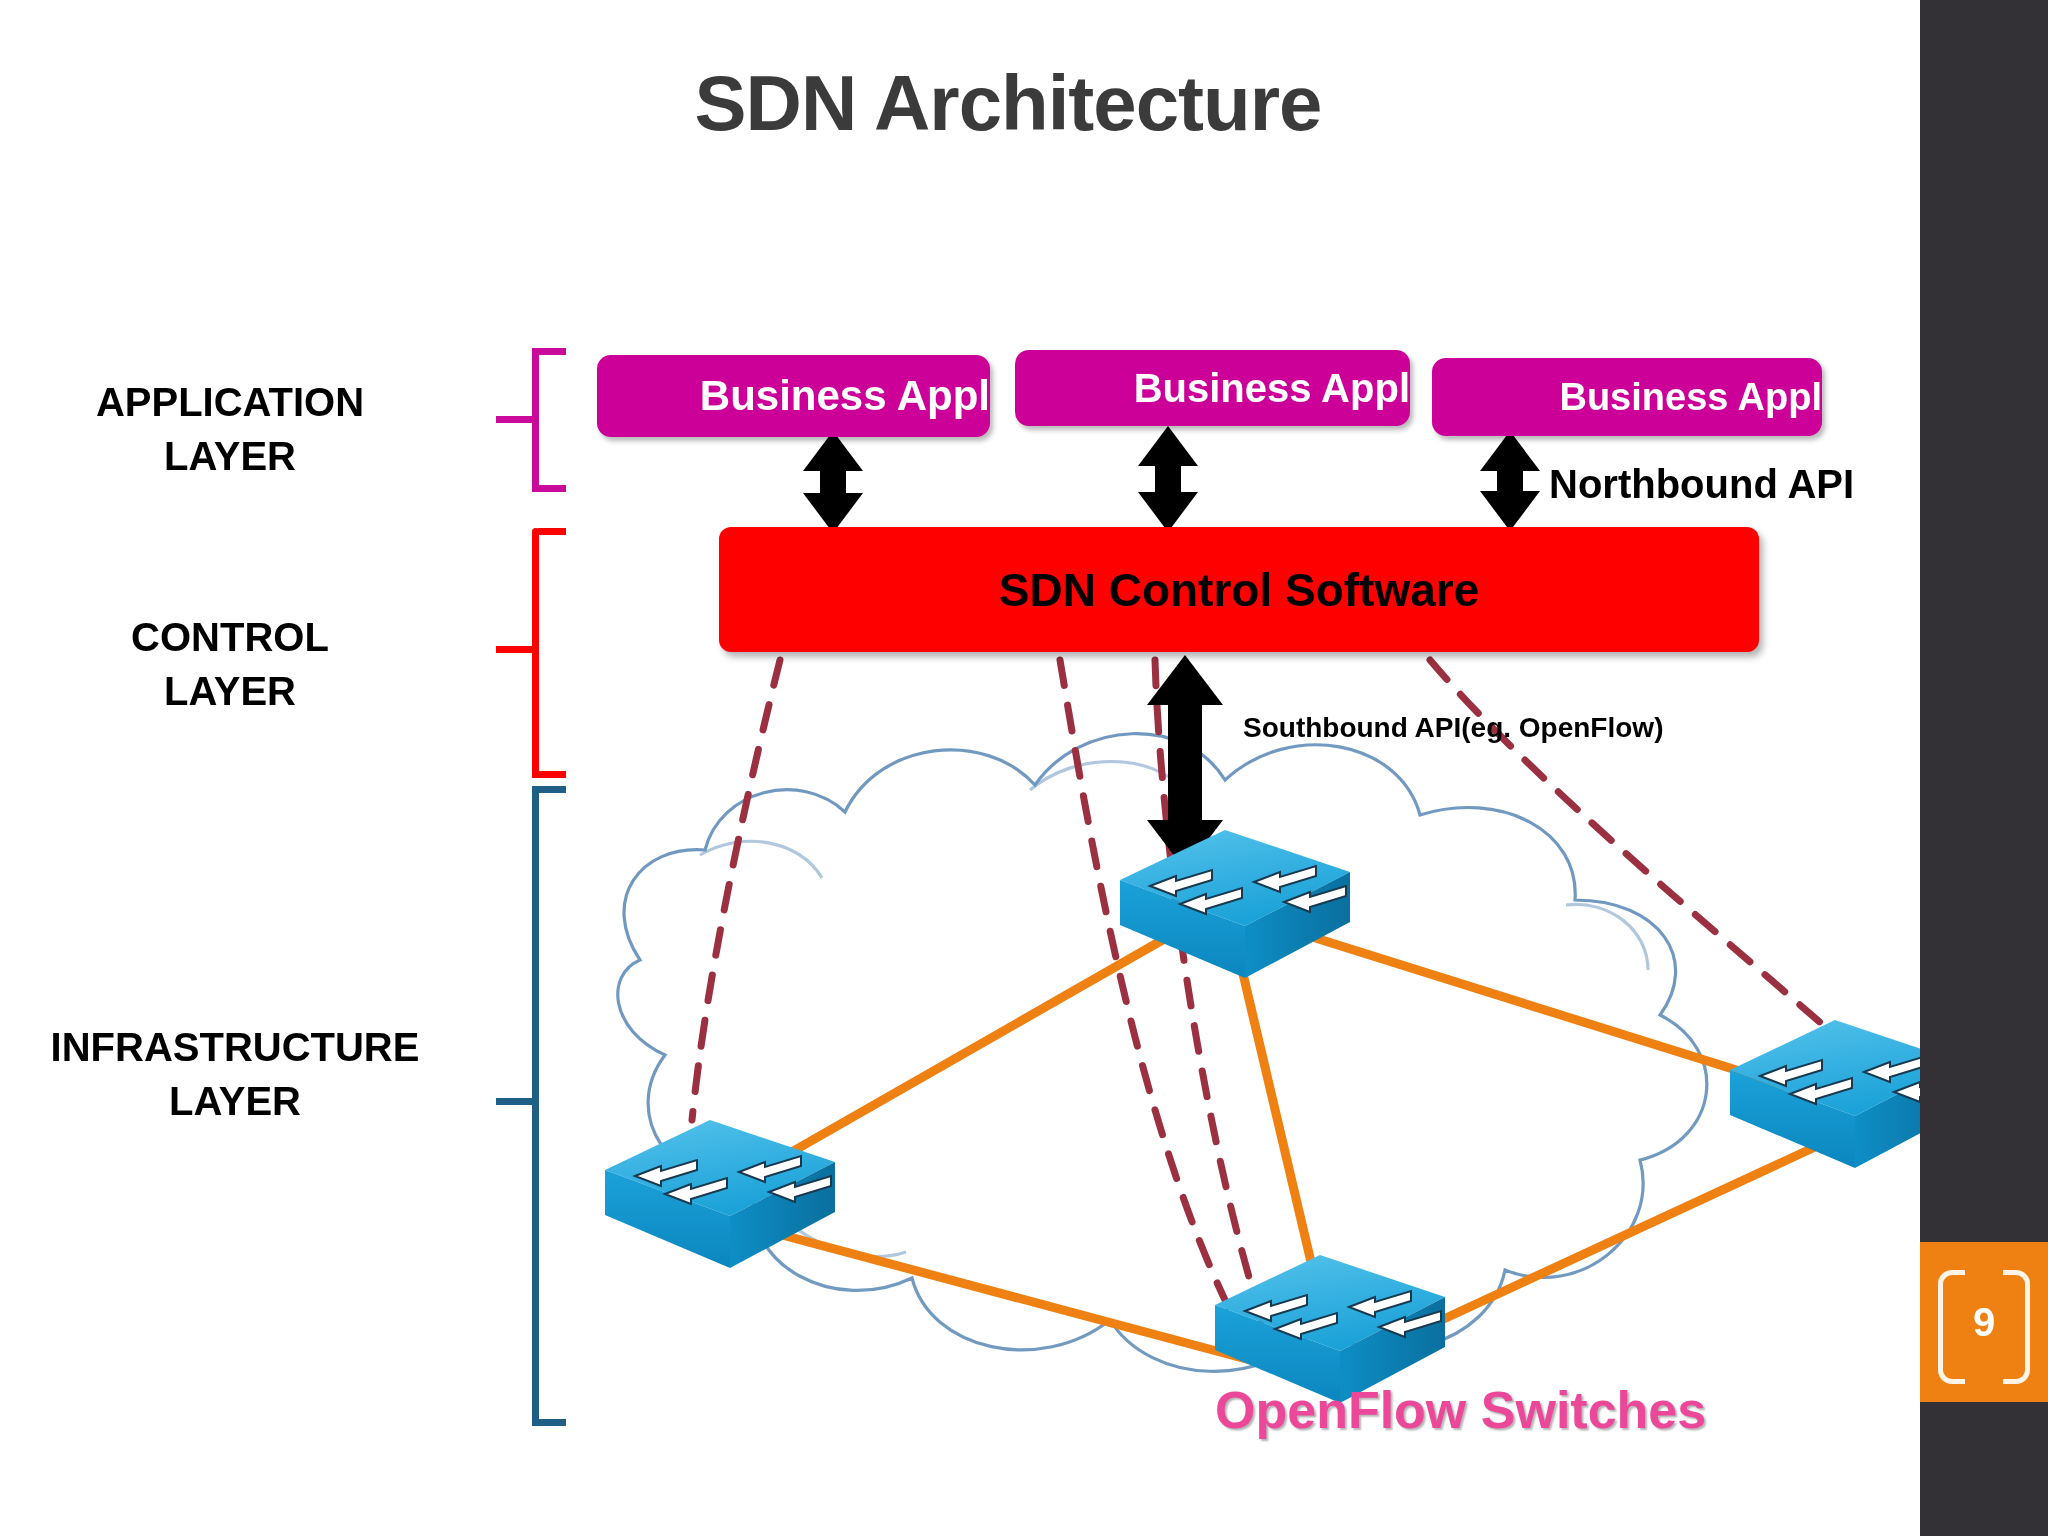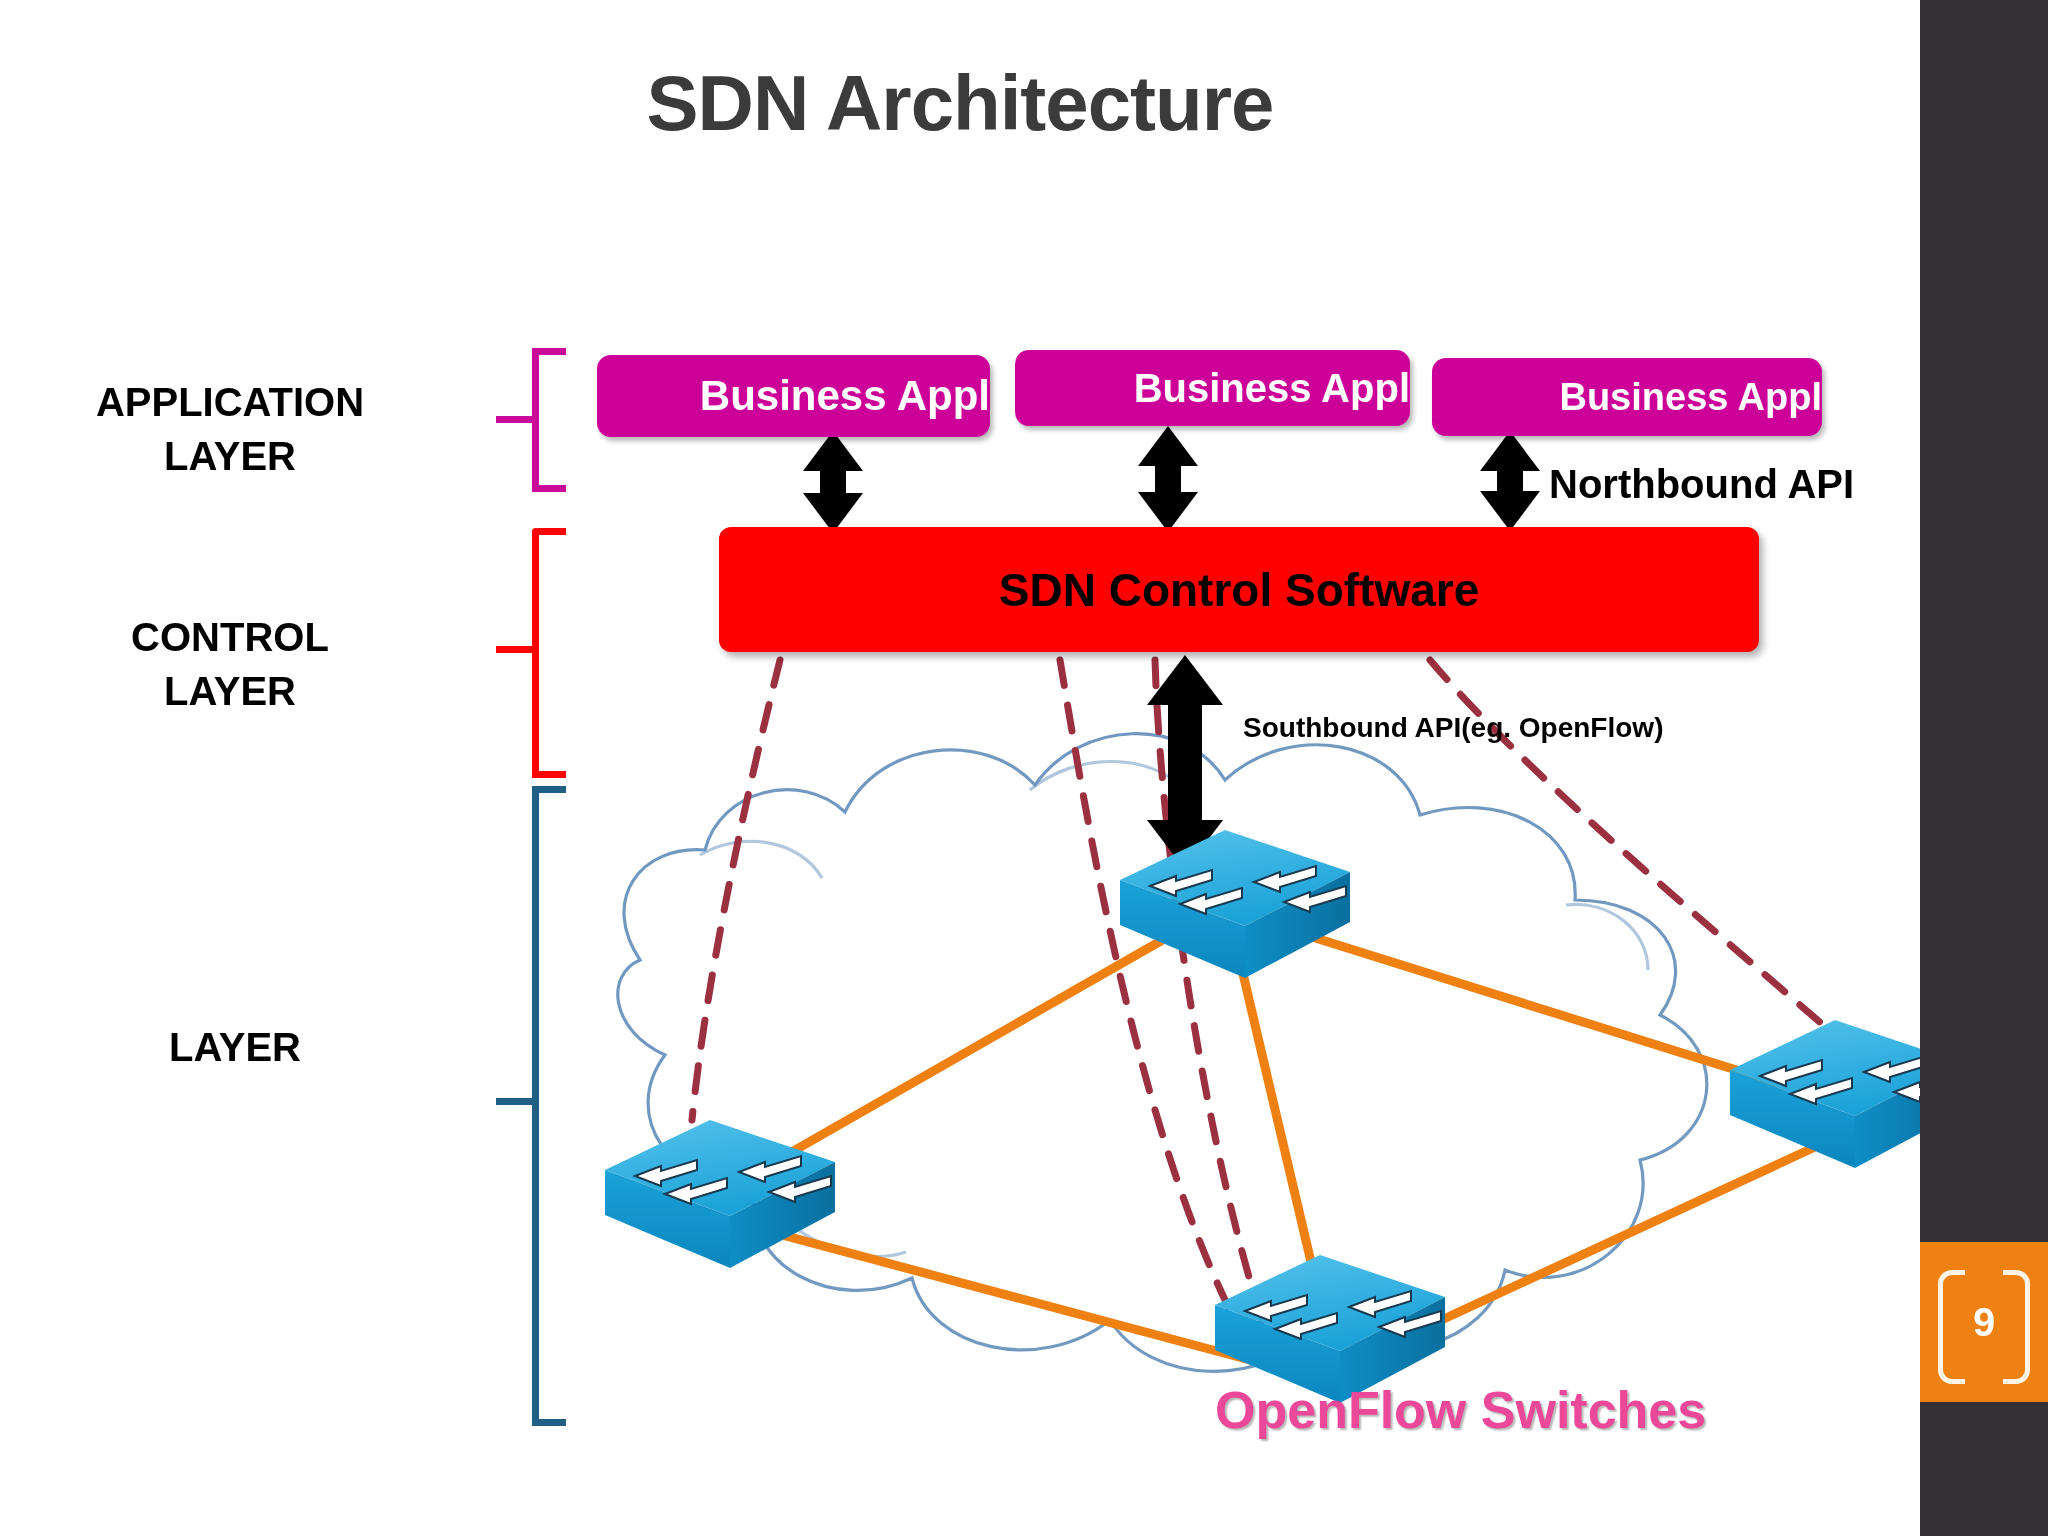"SDN Architecture" .title { padding-left: none -> 48px }
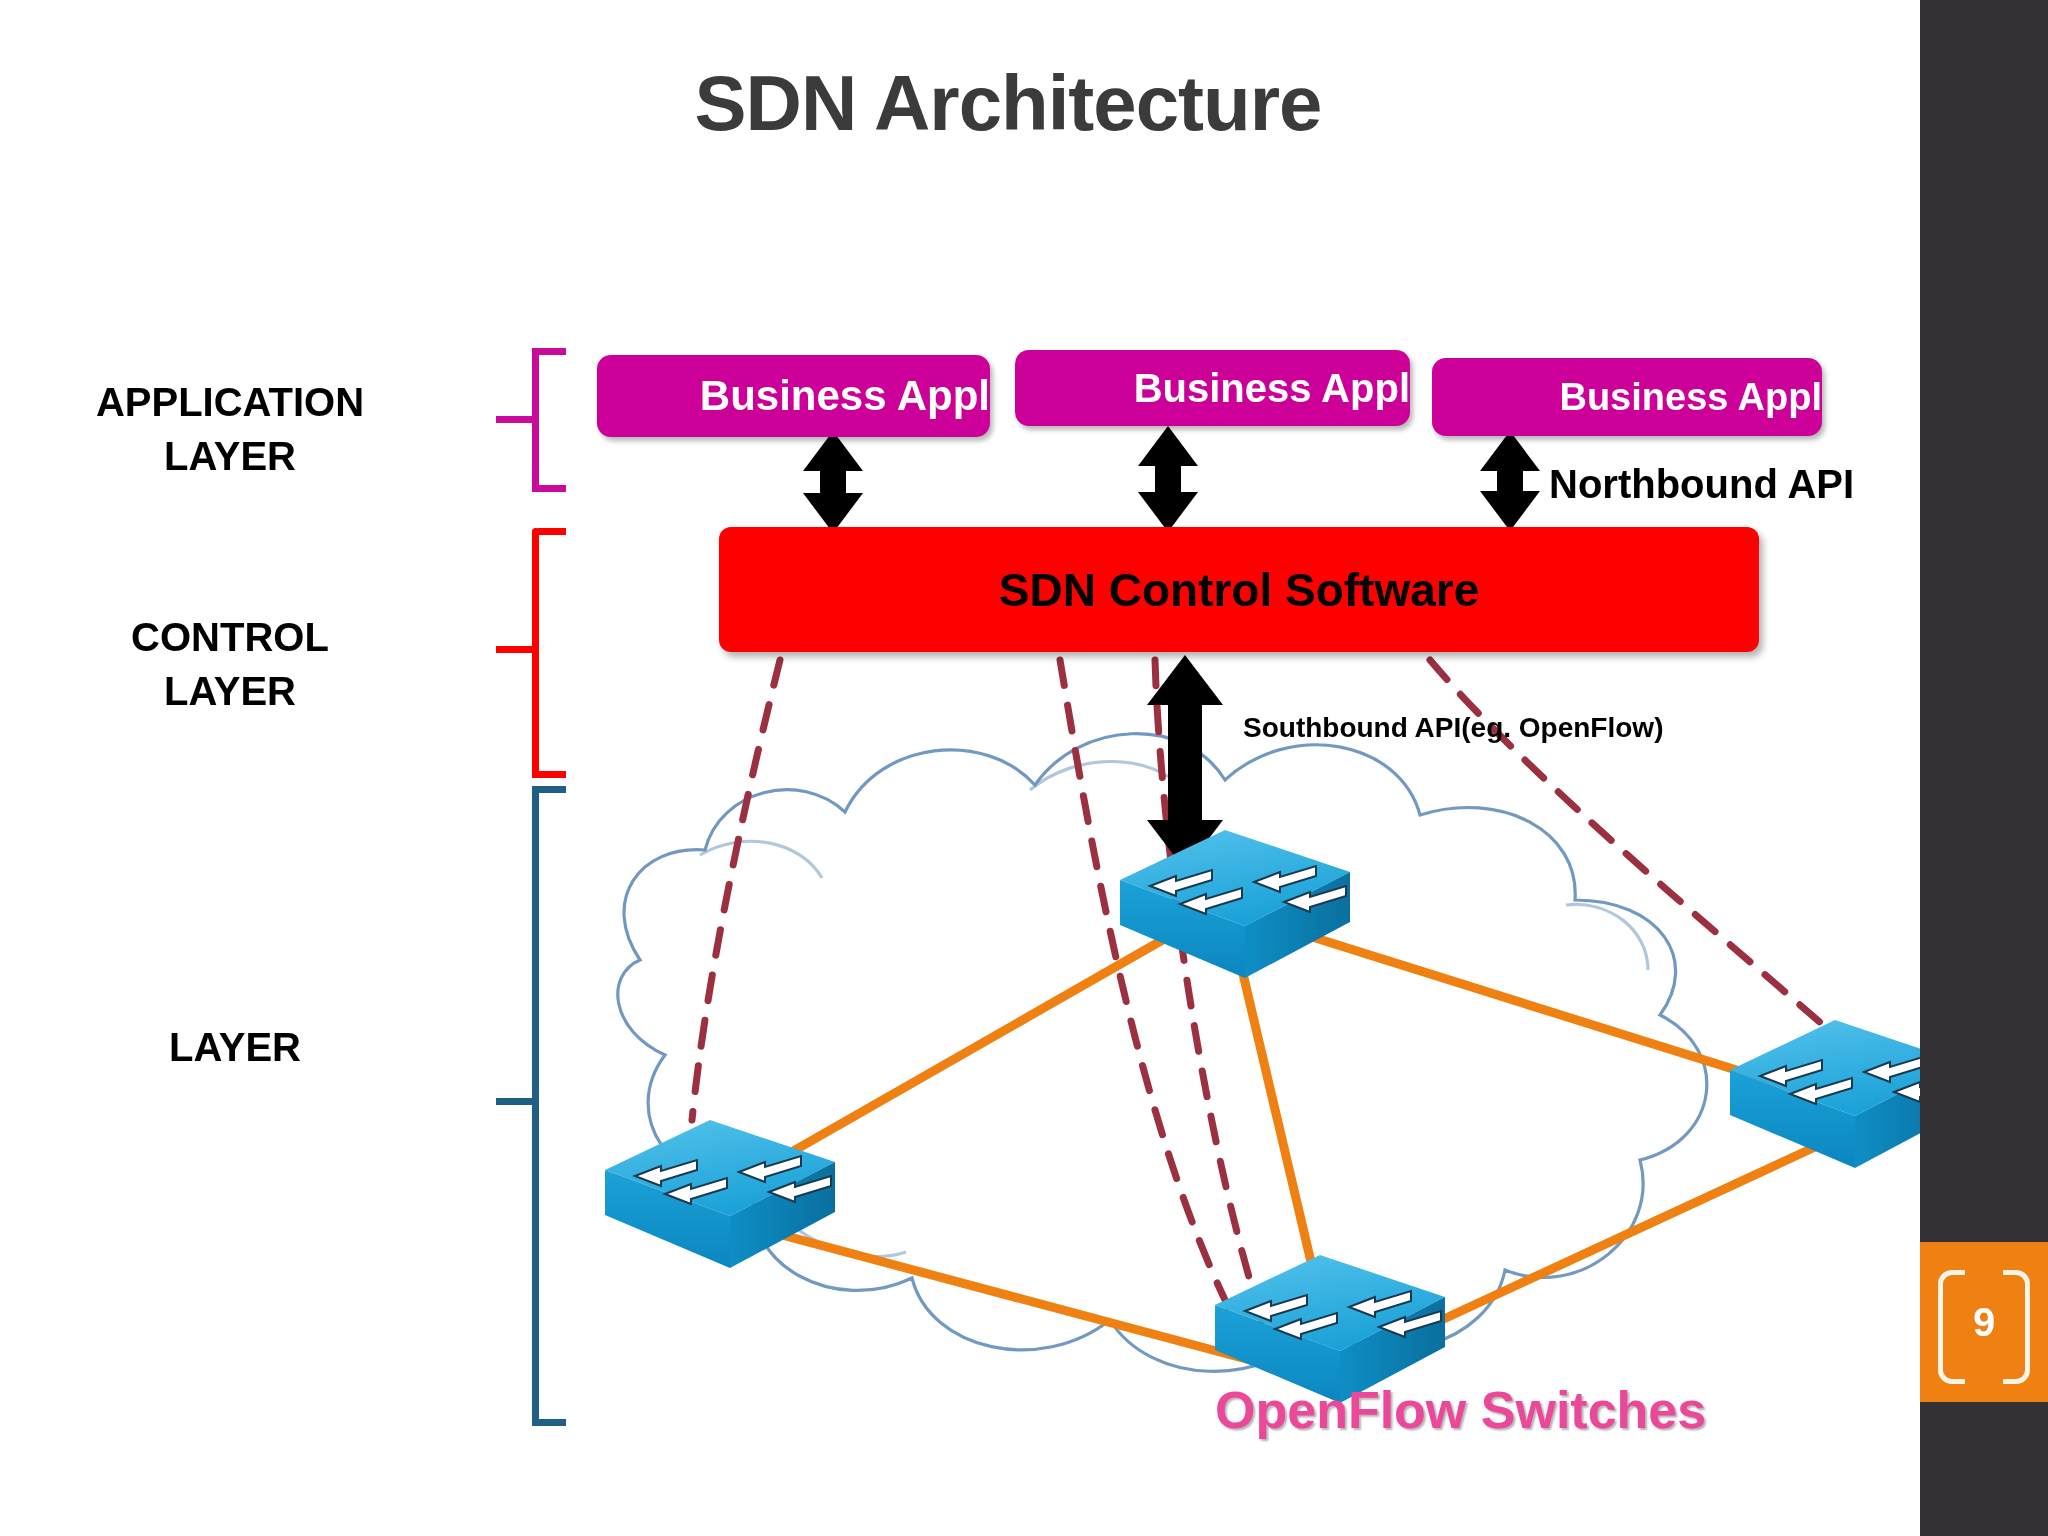"INFRASTRUCTURE" div { html: none -> <div>INFRASTRUCTURE</div> }
